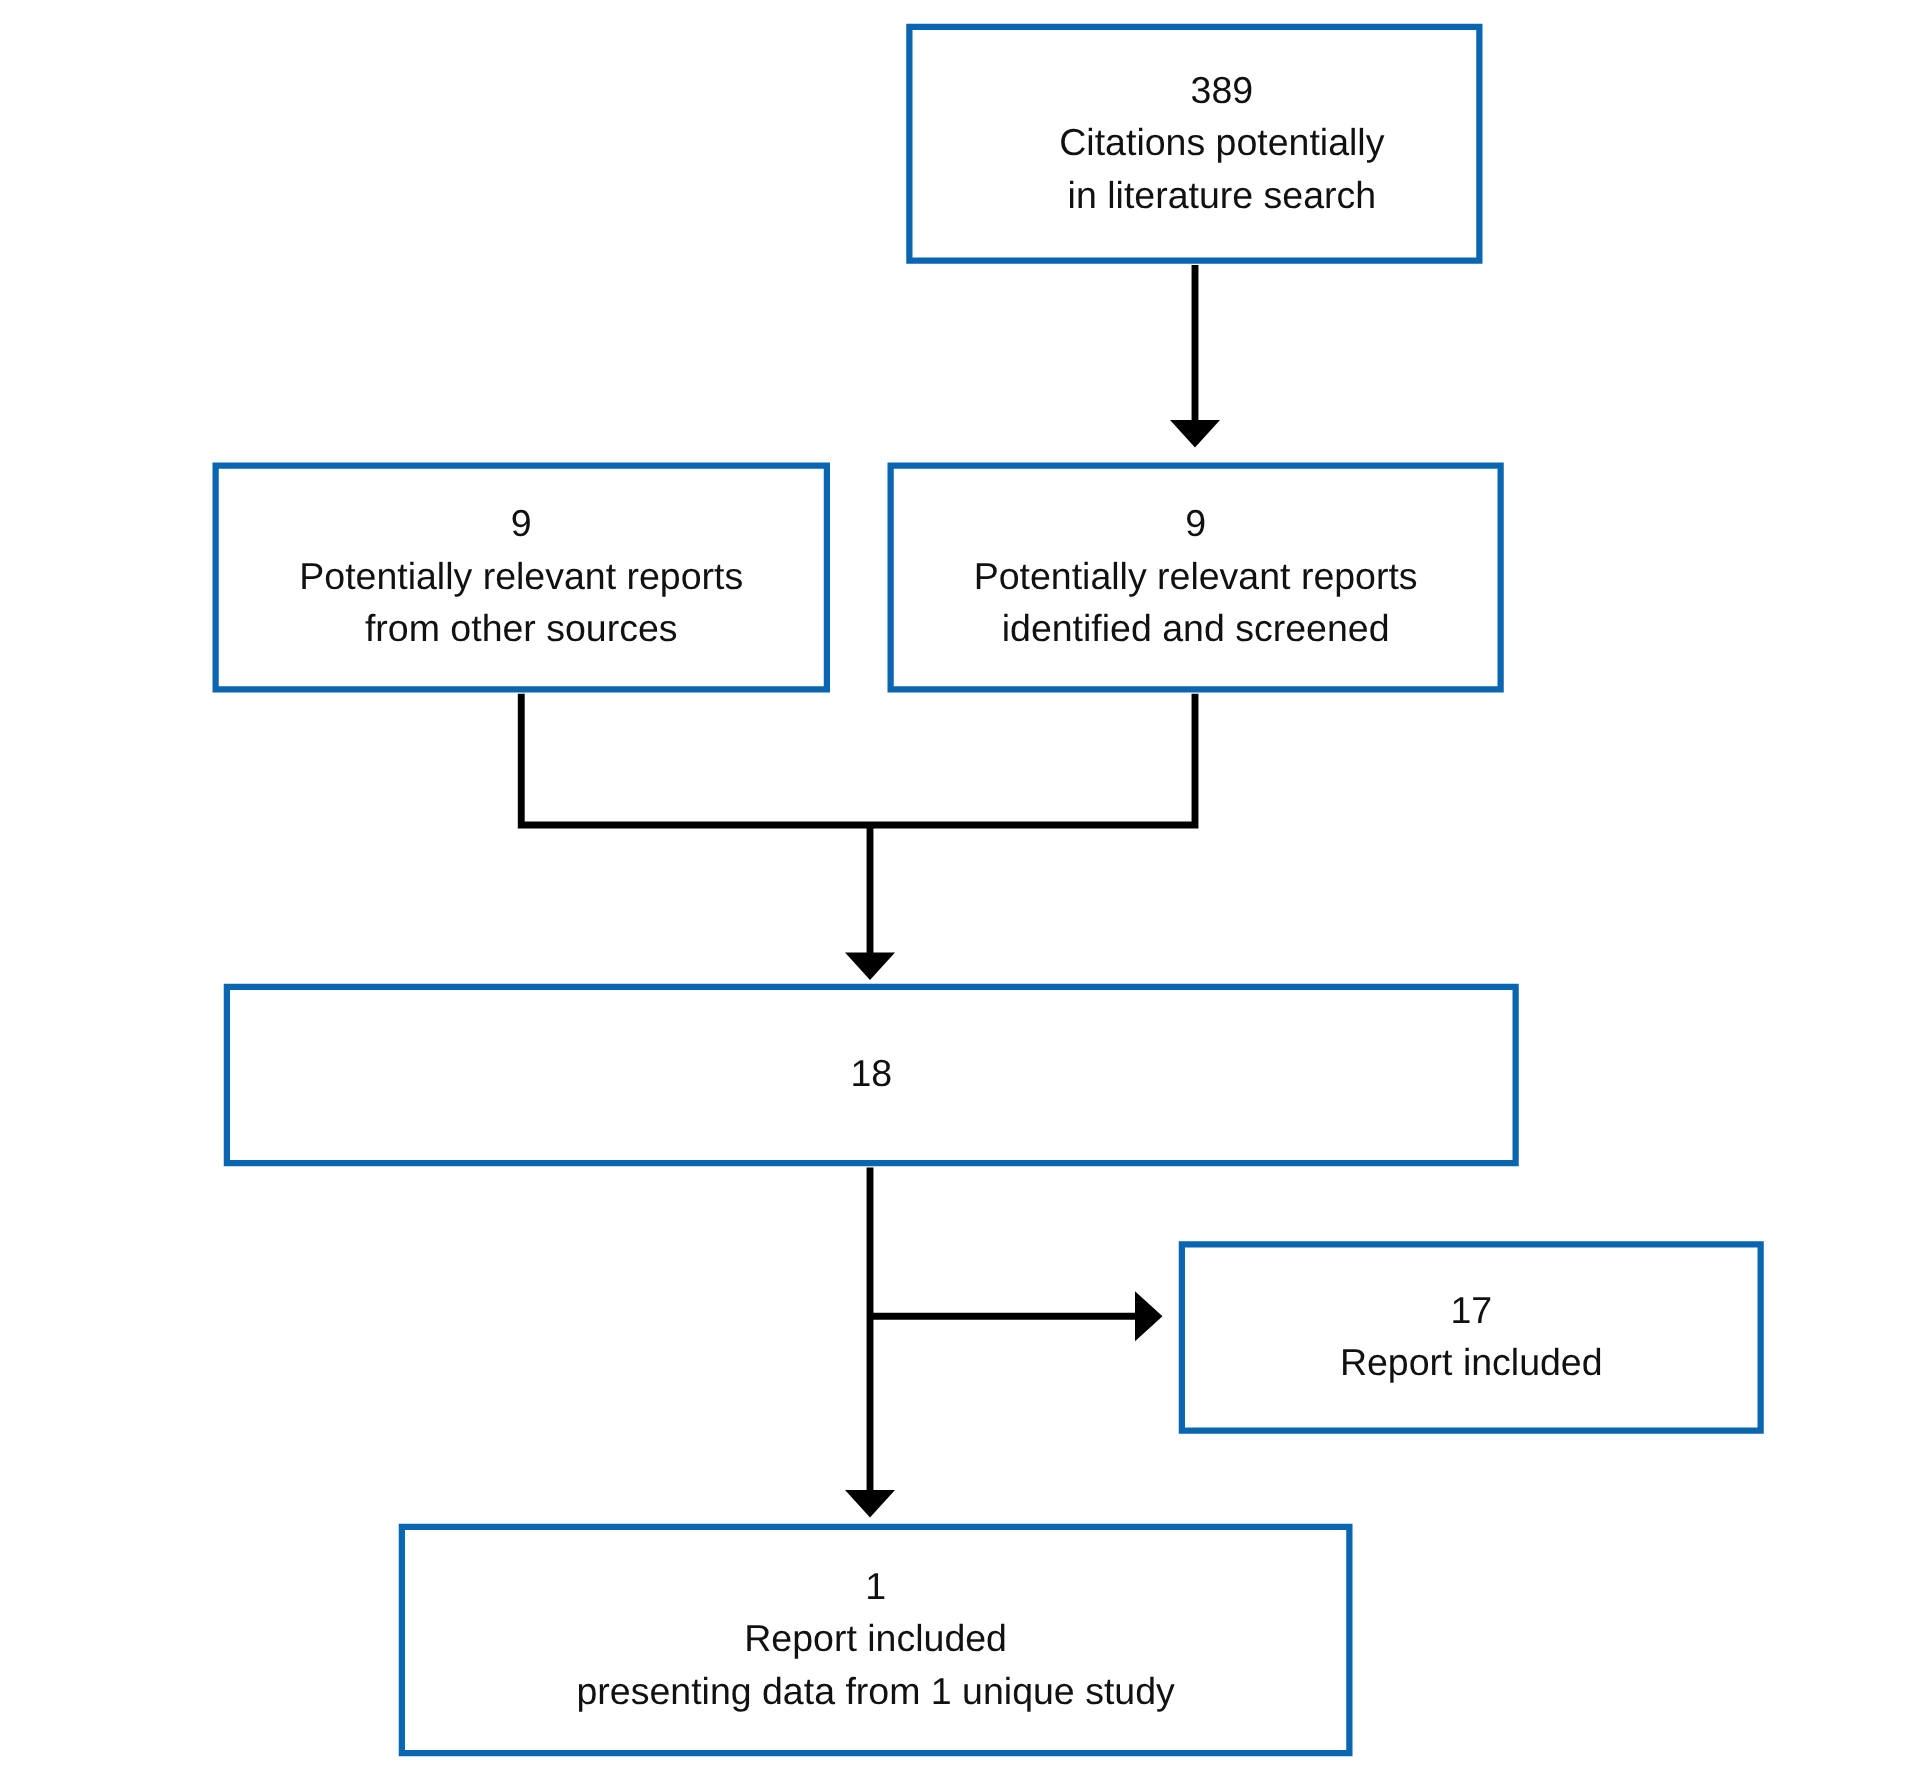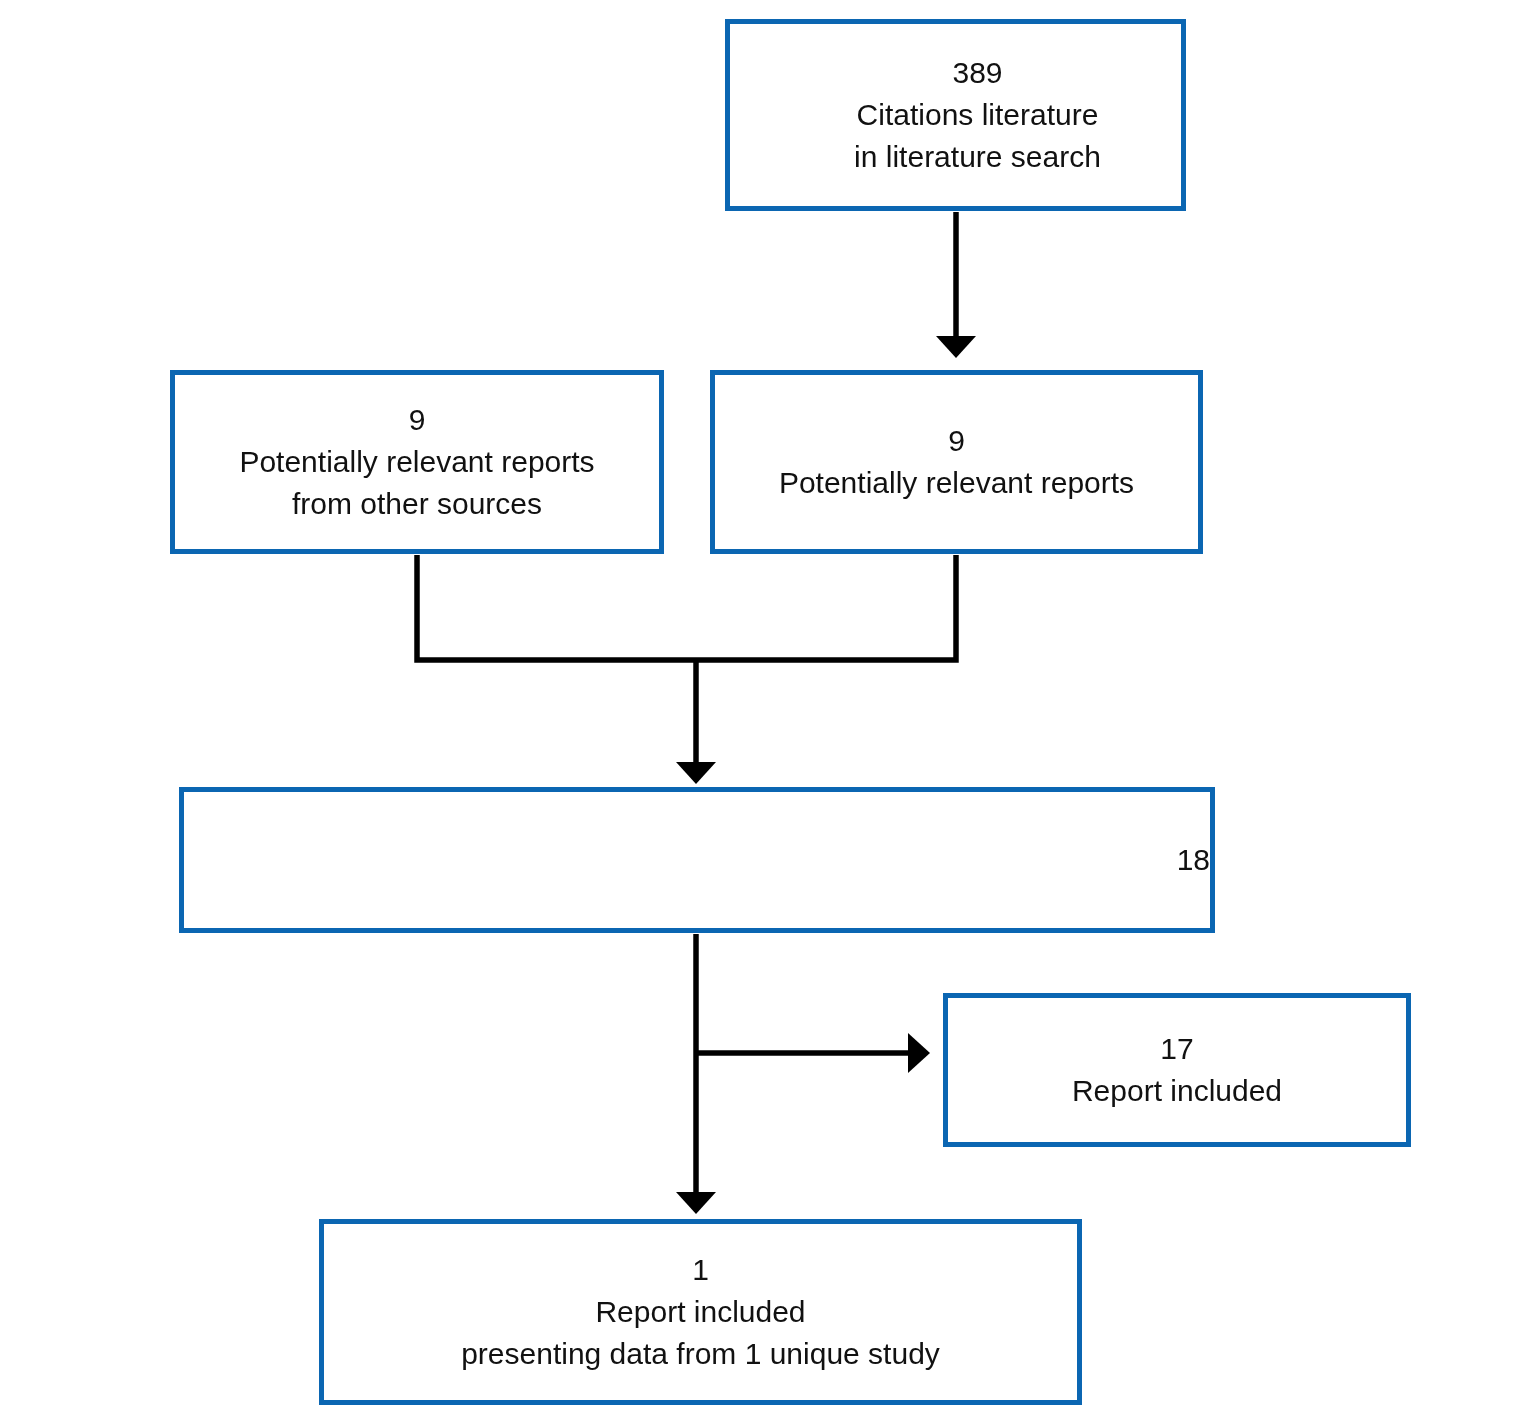"Citations literature" div.txt-line { text: literature -> potentially }
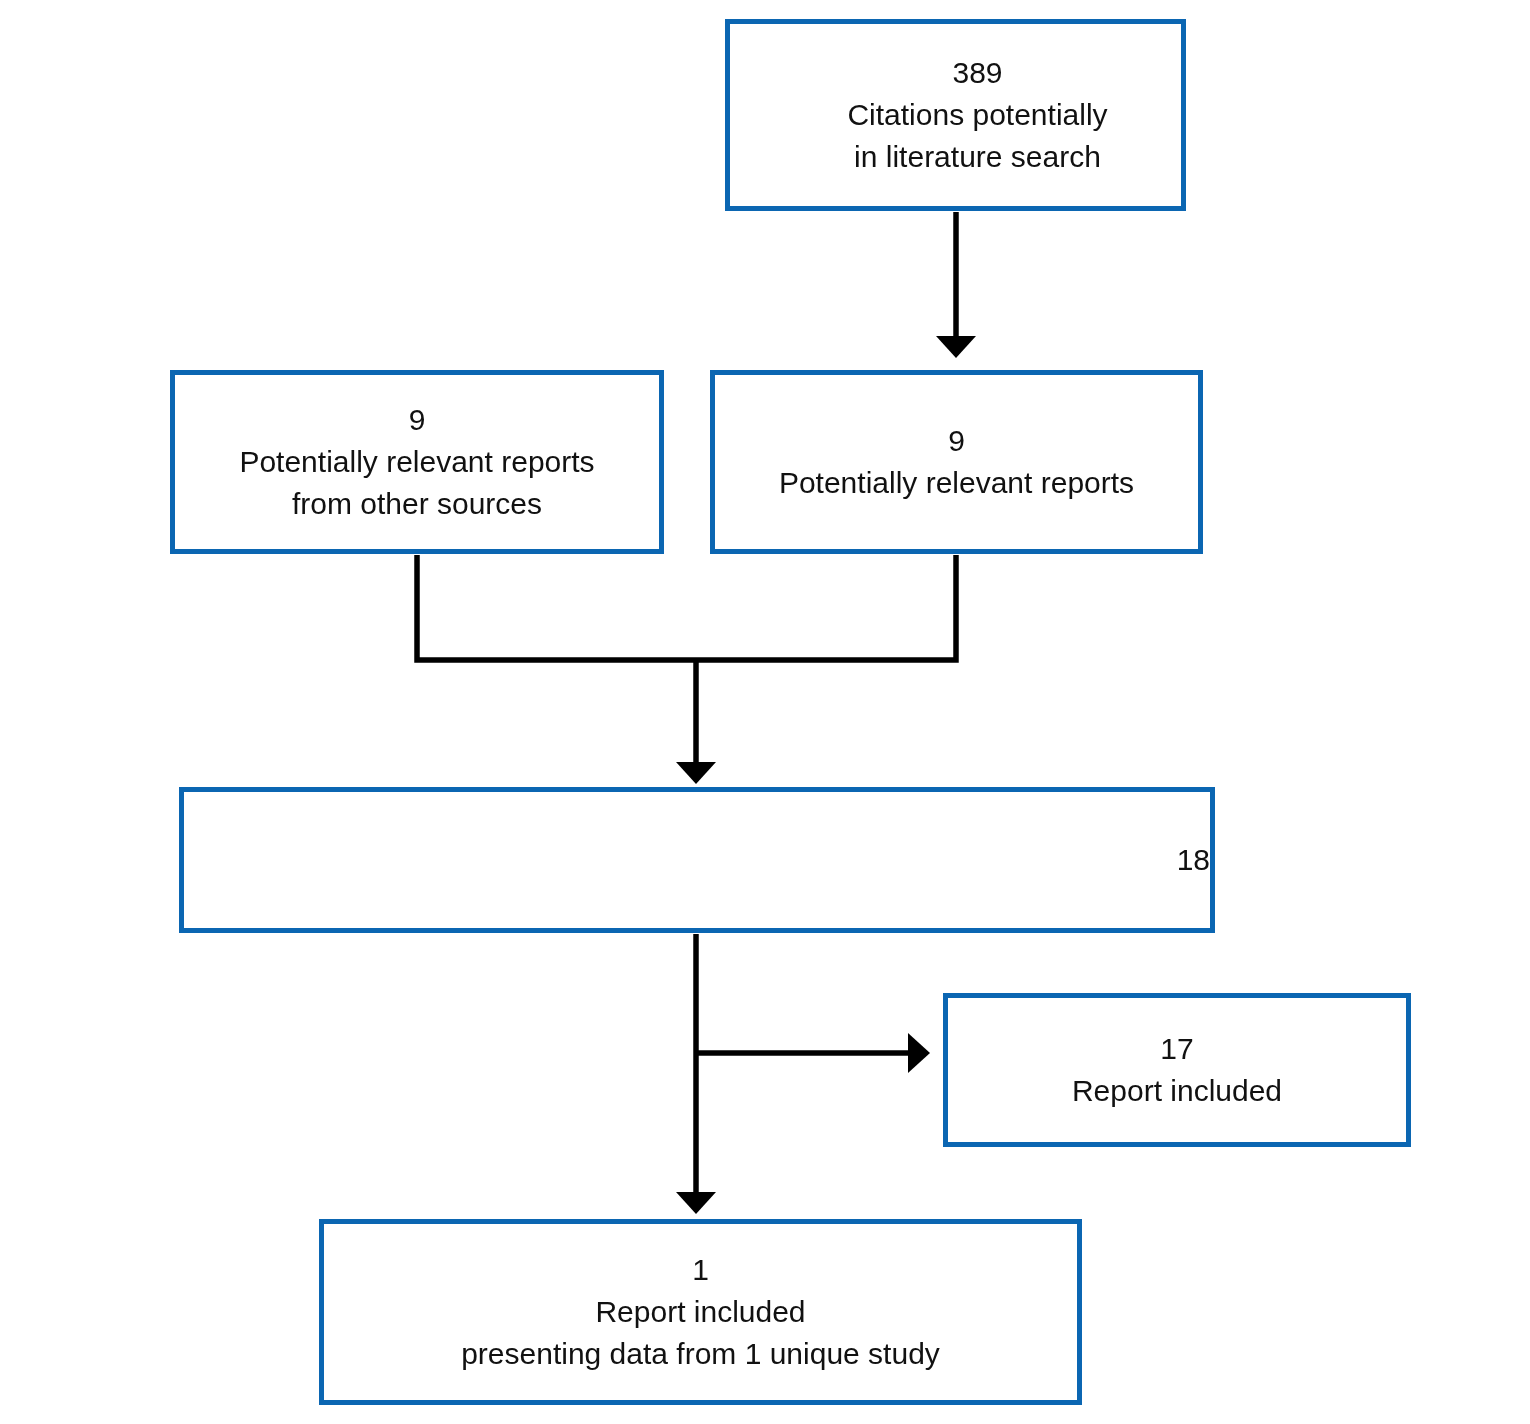"identified and screened" div.txt-line { html: none -> <div>identified and screened</div> }
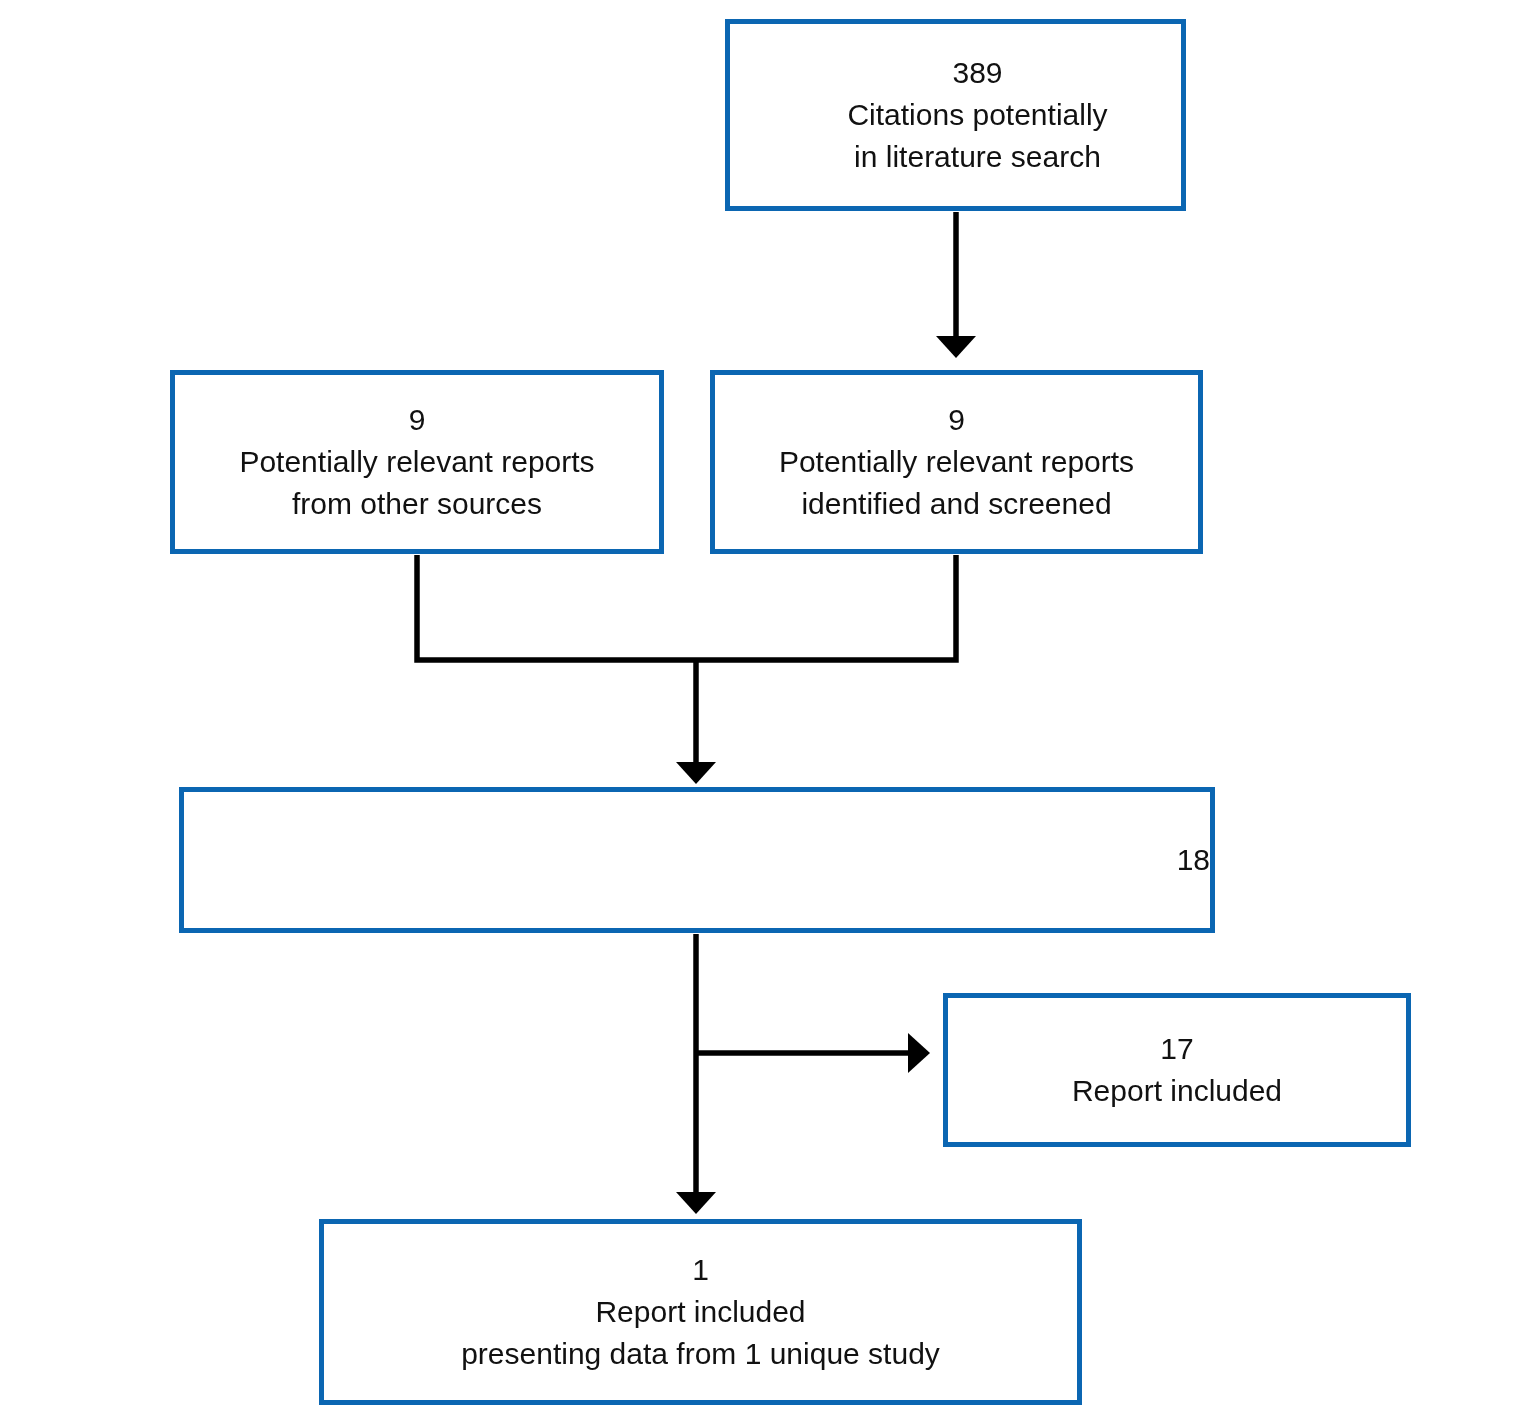"18" .box-total { align-items: flex-end -> none }
